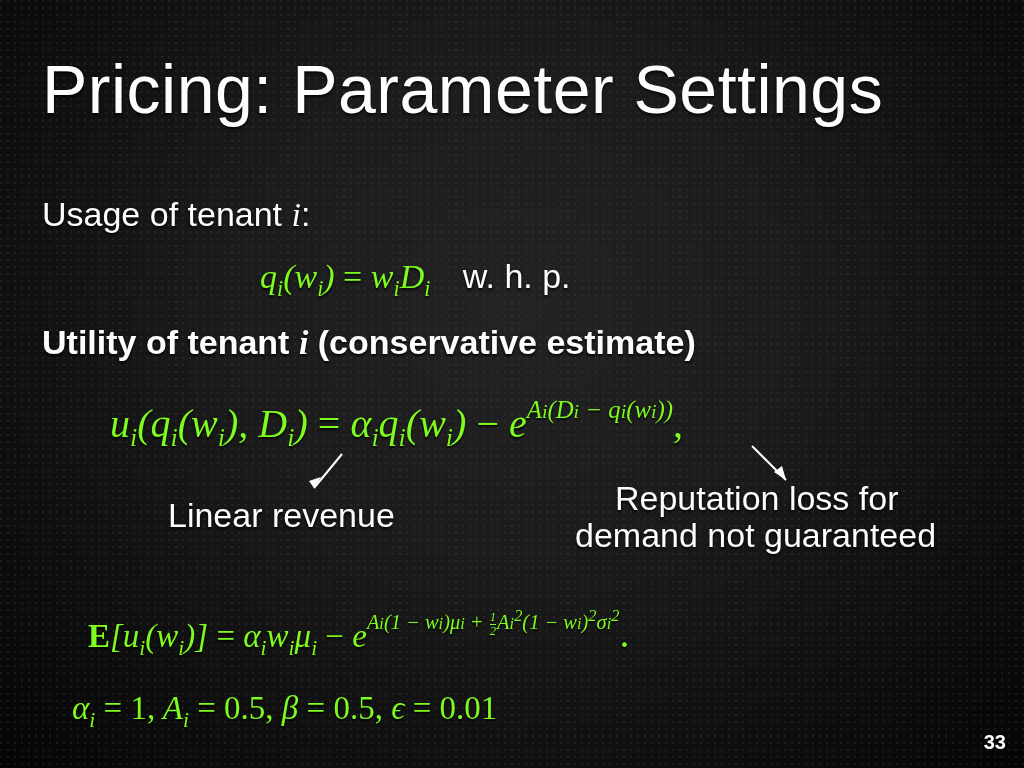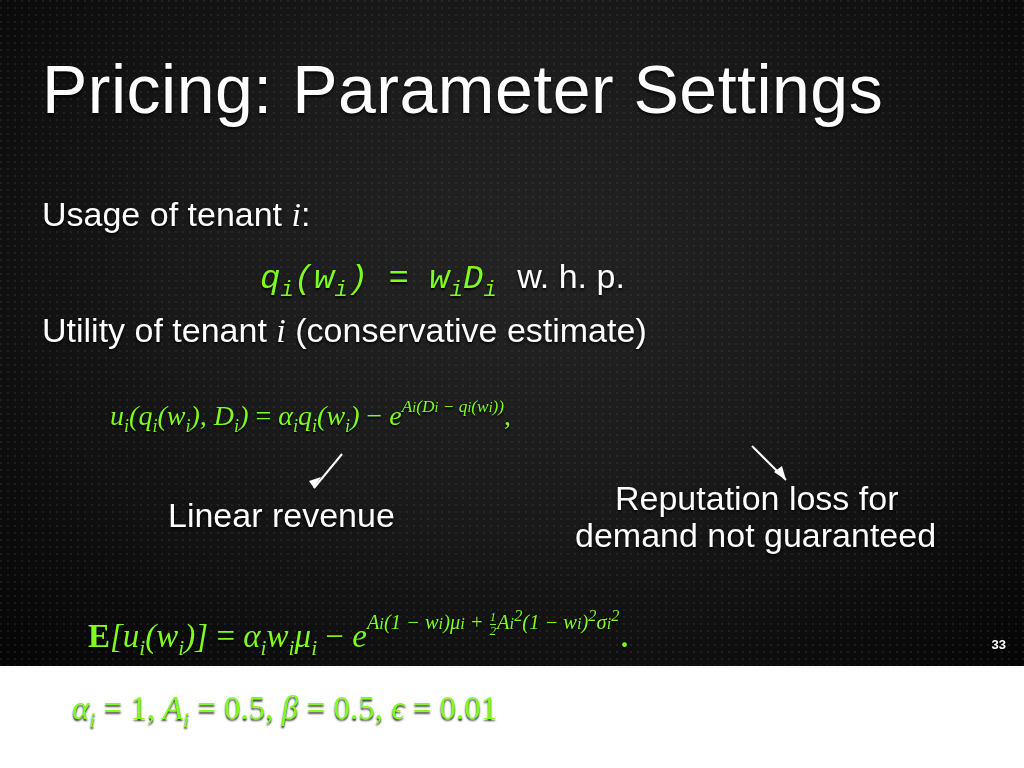"Pricing: Parameter Settings" .slide { height: 666px -> 768px }
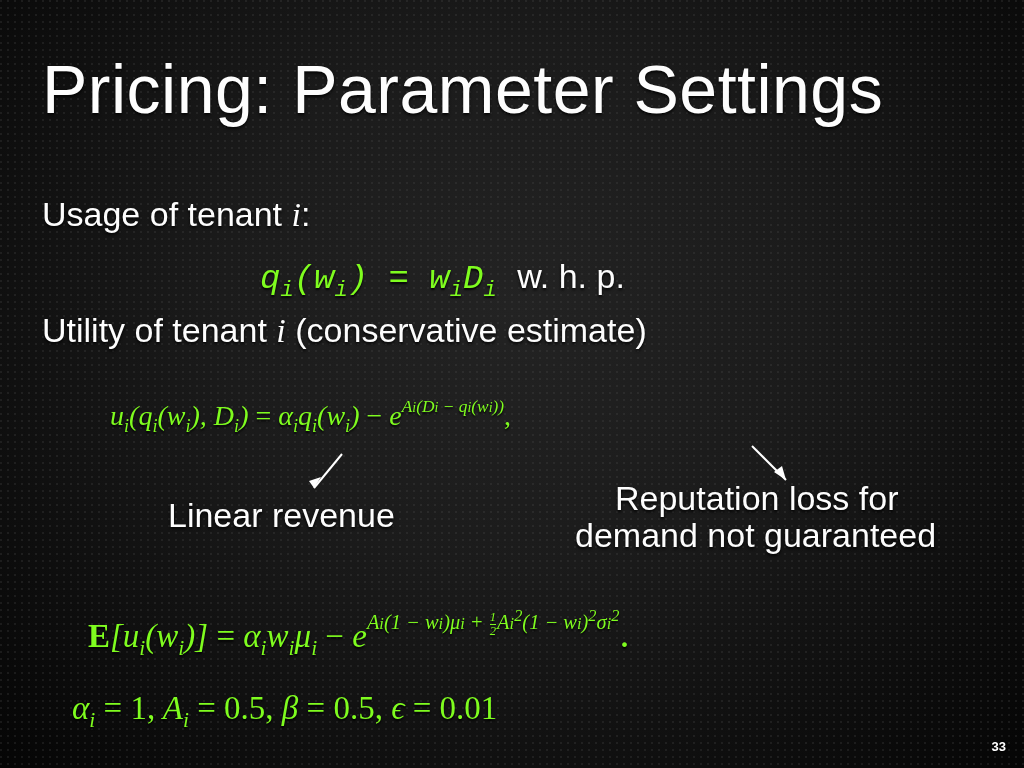"qi(wi) = wiDi" span.math { font-family: Liberation Mono, monospace -> none }
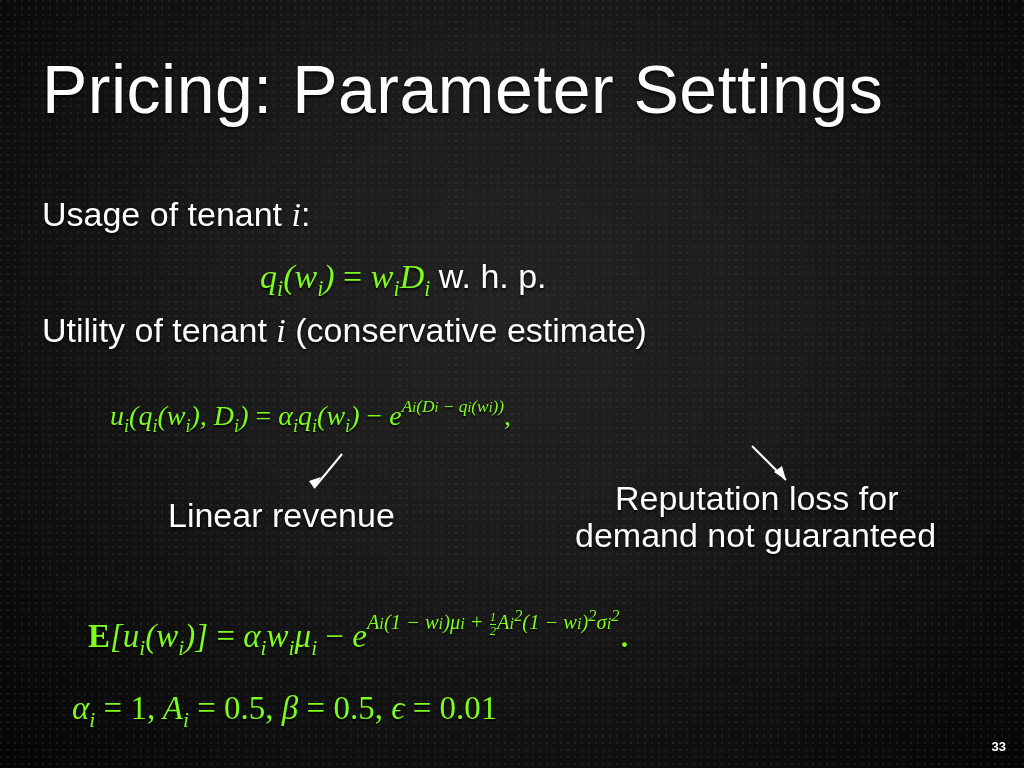"w. h. p." span.body-text { margin-left: 0 -> 24px }
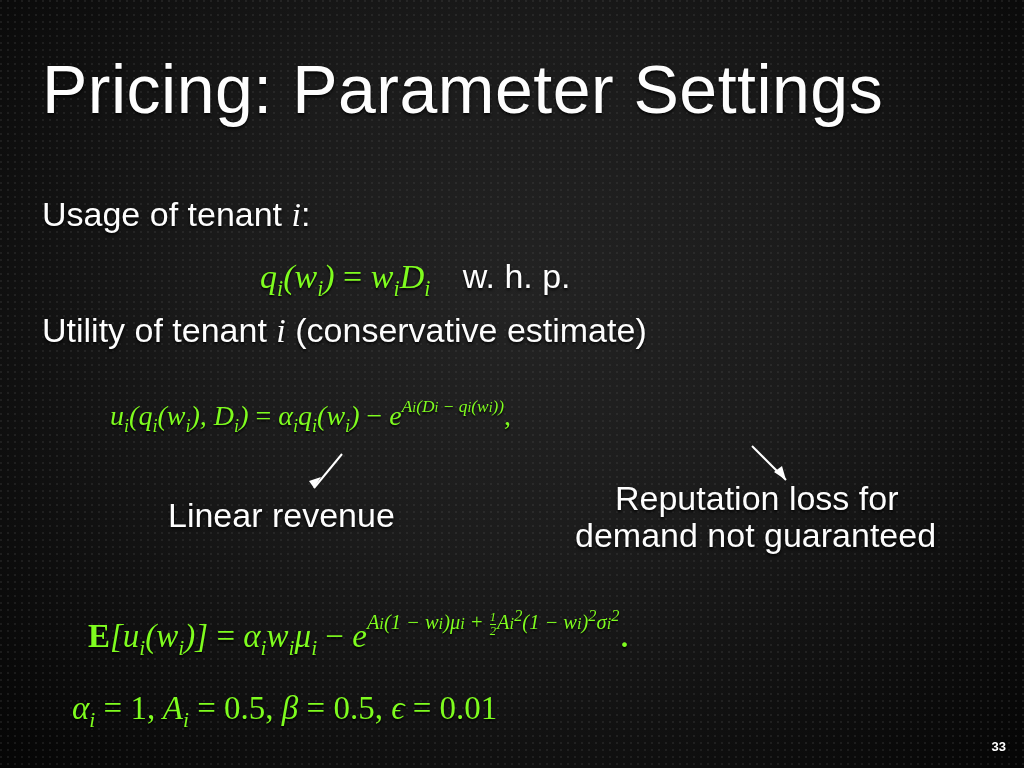"Utility of tenant i (conservative" div.body-text { font-weight: none -> bold; top: 311px -> 323px }
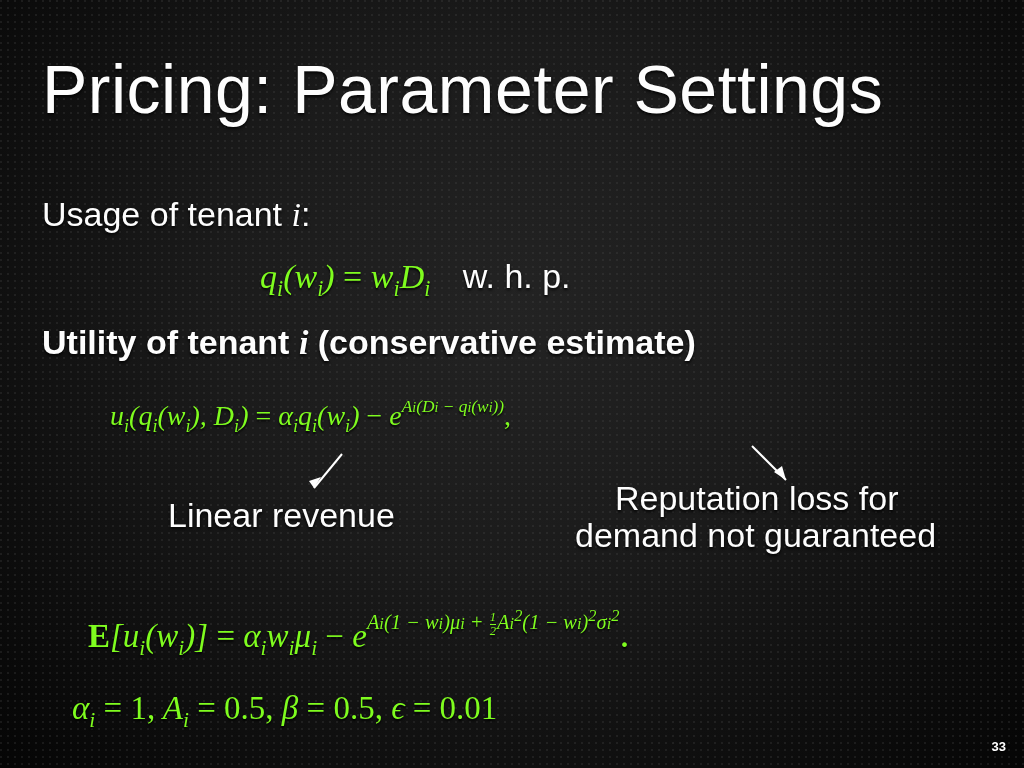"ui(qi(wi), Di) = αiqi(wi) −" div.math { font-size: 28px -> 40px }
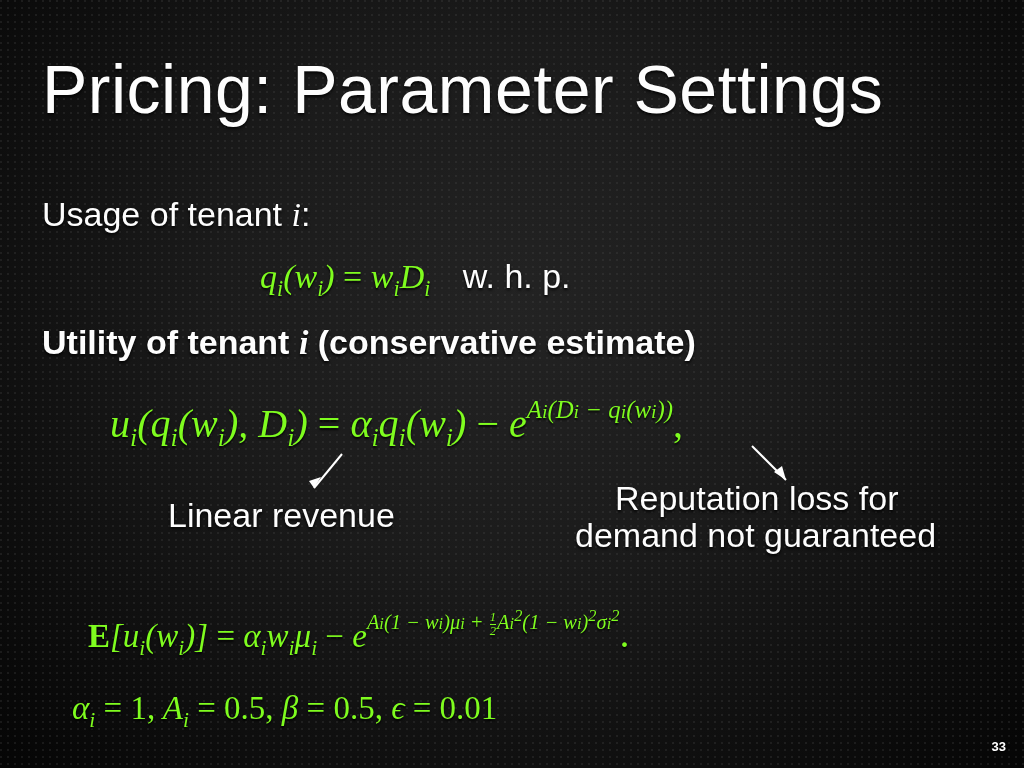"33" .pagenum { font-size: 13px -> 20px }
